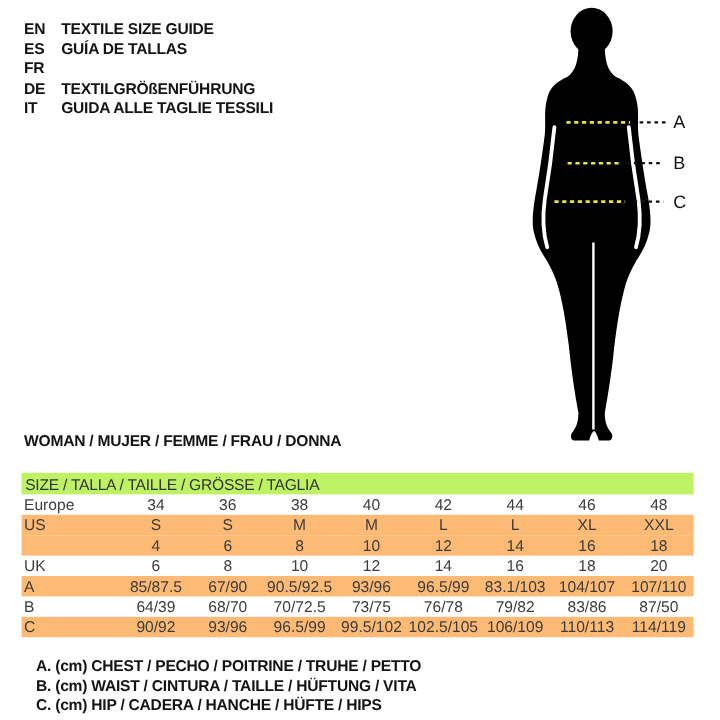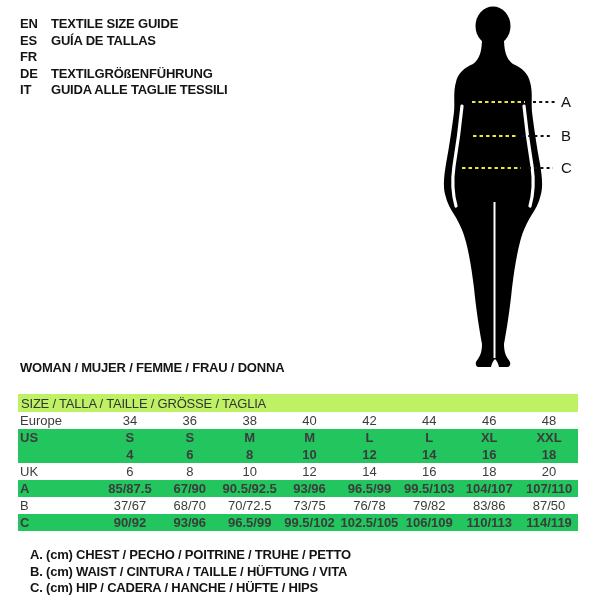"US" .t-row.shaded { background: #22c55e -> #fdba74; font-weight: bold -> none }
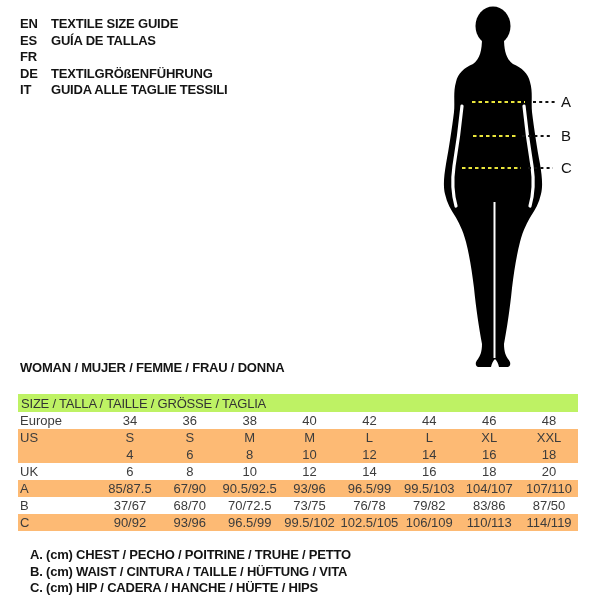"99.5/103" div.t-cell { text: 99.5/103 -> 83.1/103 }
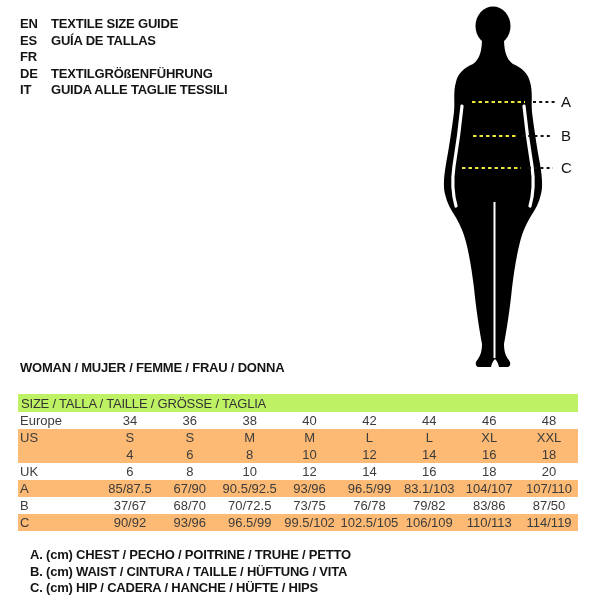"37/67" div.t-cell { text: 37/67 -> 64/39 }
